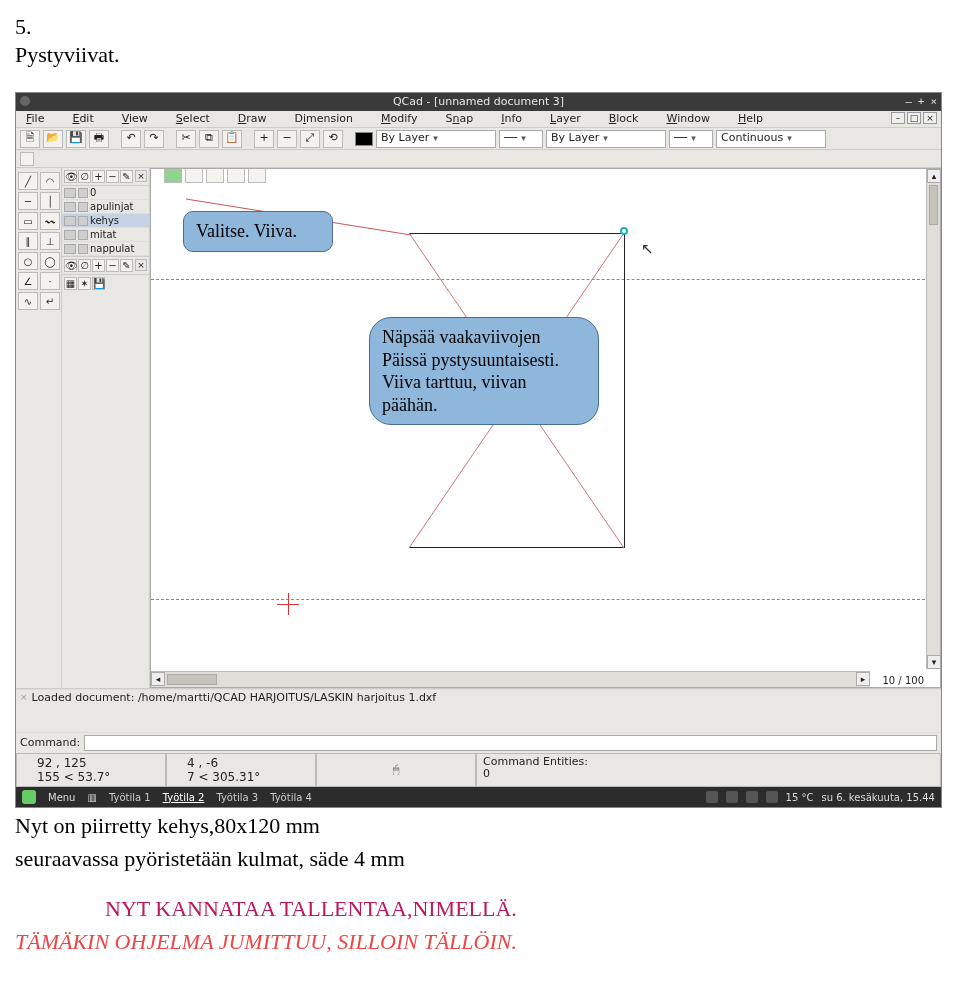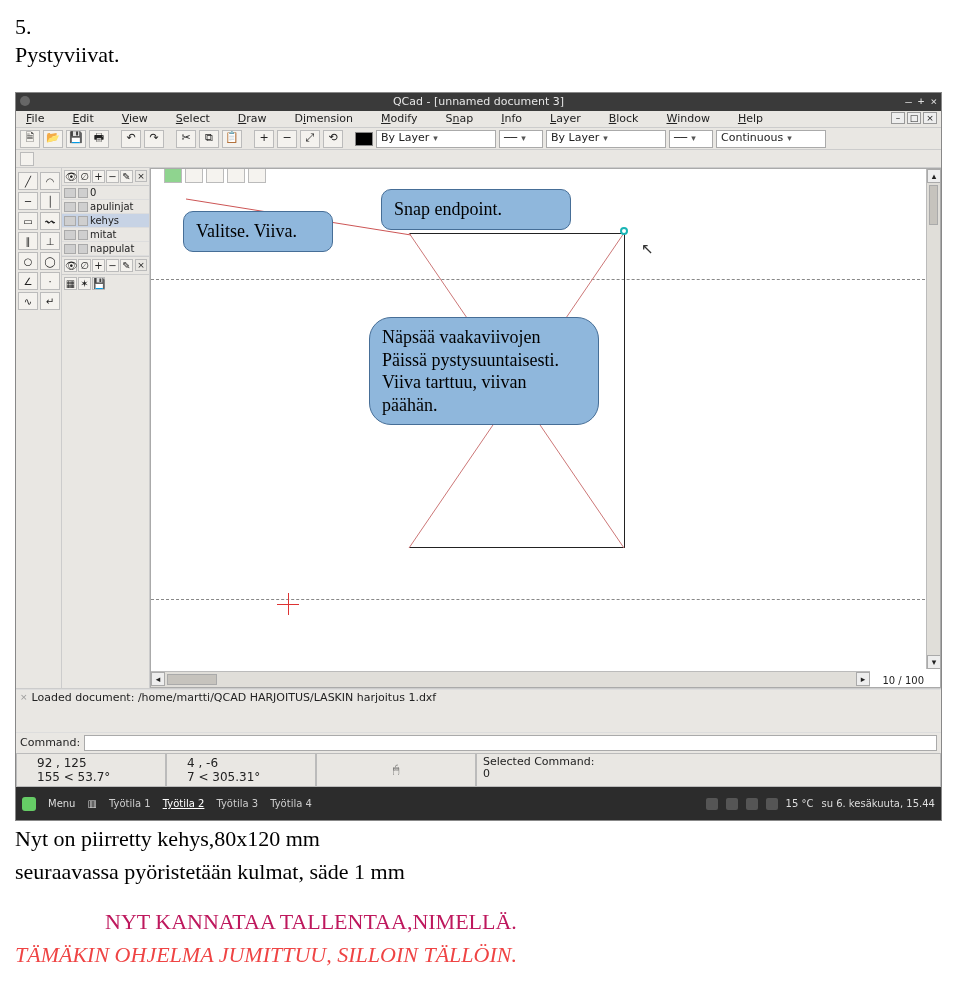"Snap endpoint." div.callout { html: <div>Snap endpoint.</div> -> none }
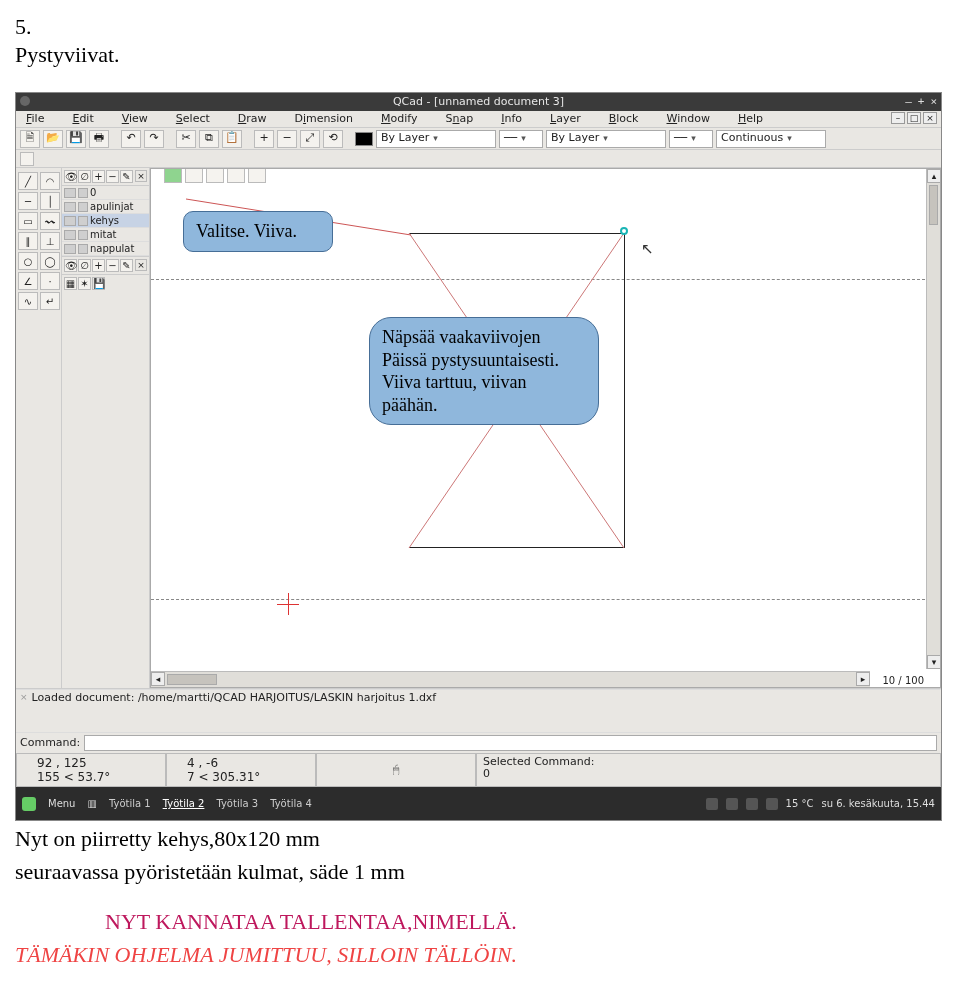"Selected Command:" div { text: Selected Command -> Command Entities }
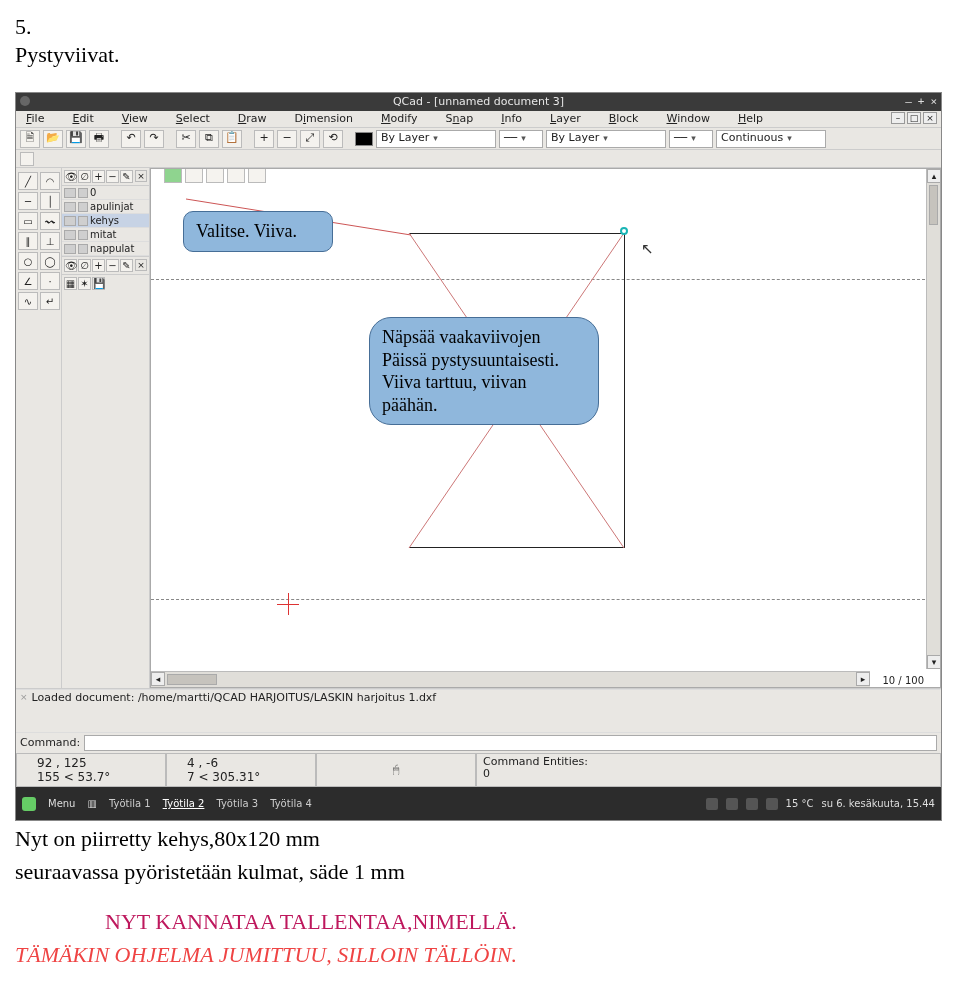"Menu" .taskbar { height: 33px -> 20px }
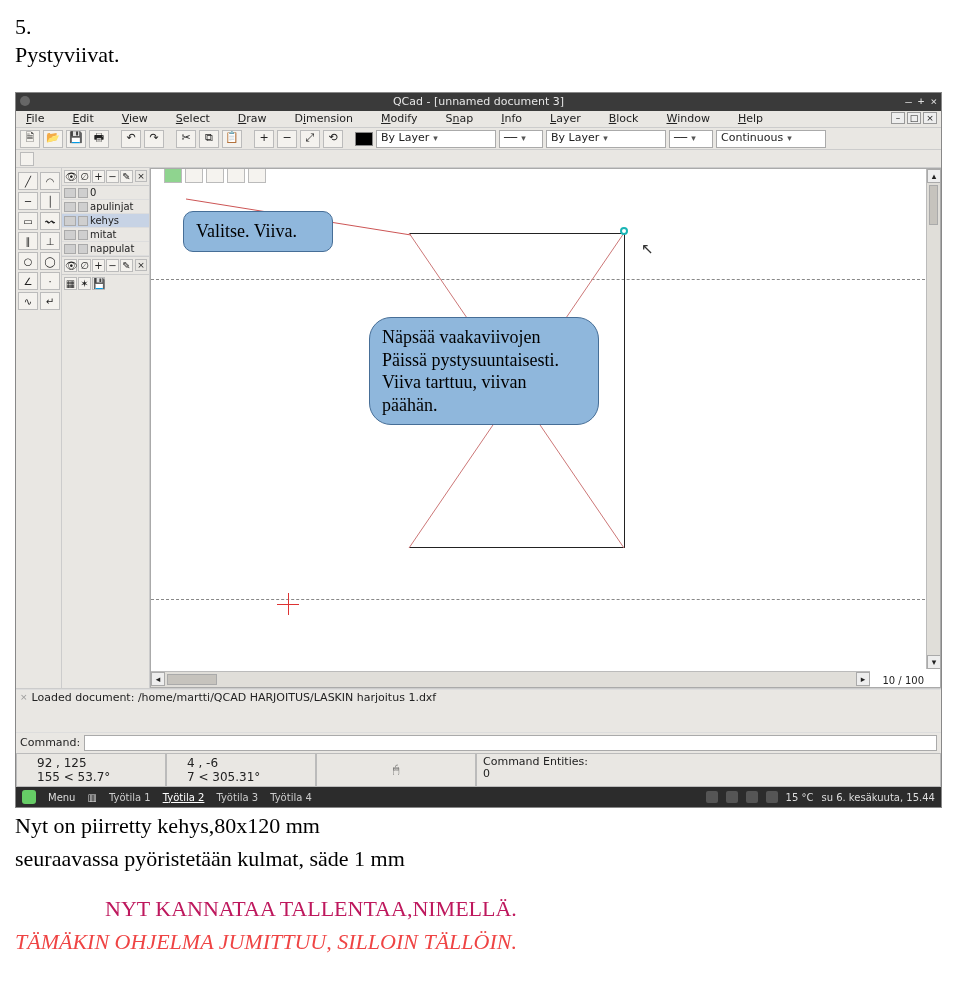"seuraavassa pyöristetään kulmat, säde 1" div.below-text { text: 1 -> 4 }
